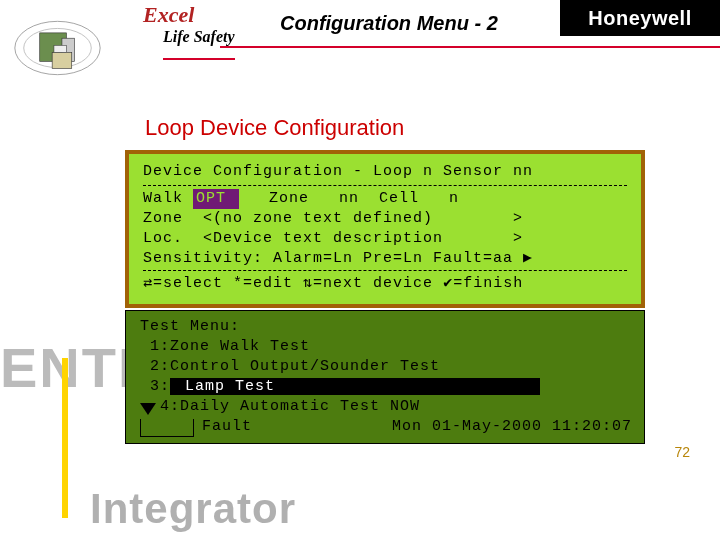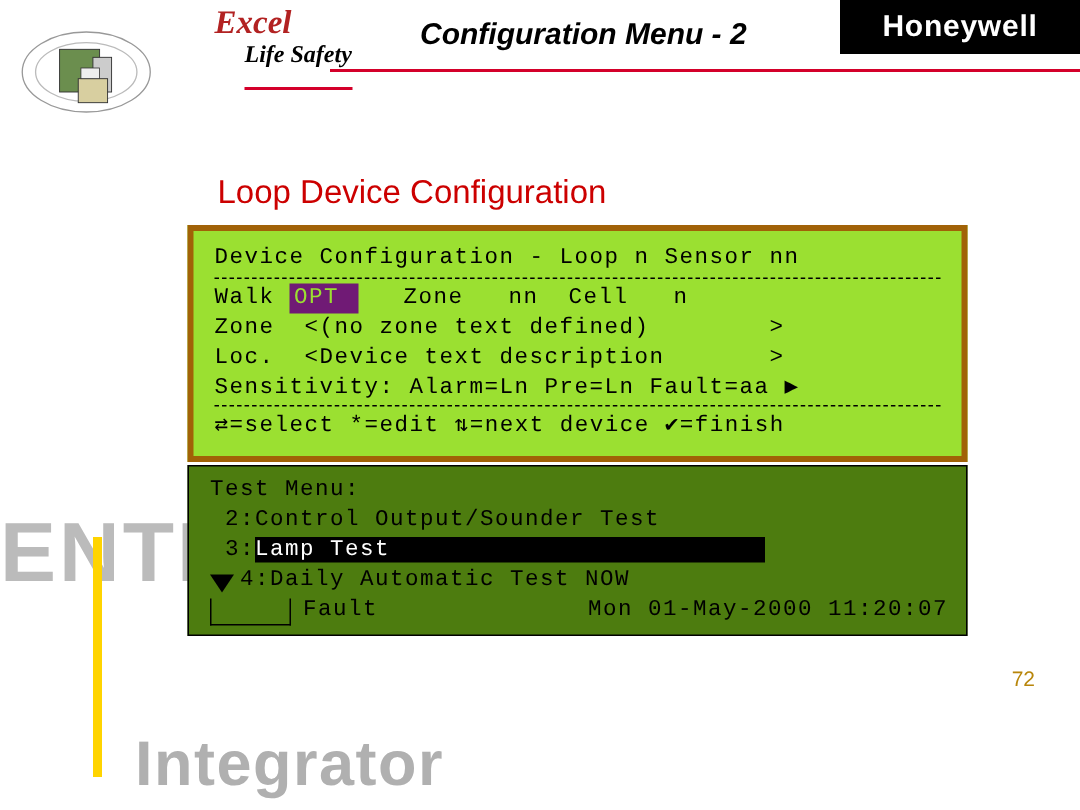"1:Zone Walk Test" div.test-row { html: none -> <div> 1:Zone Walk Test</div> }
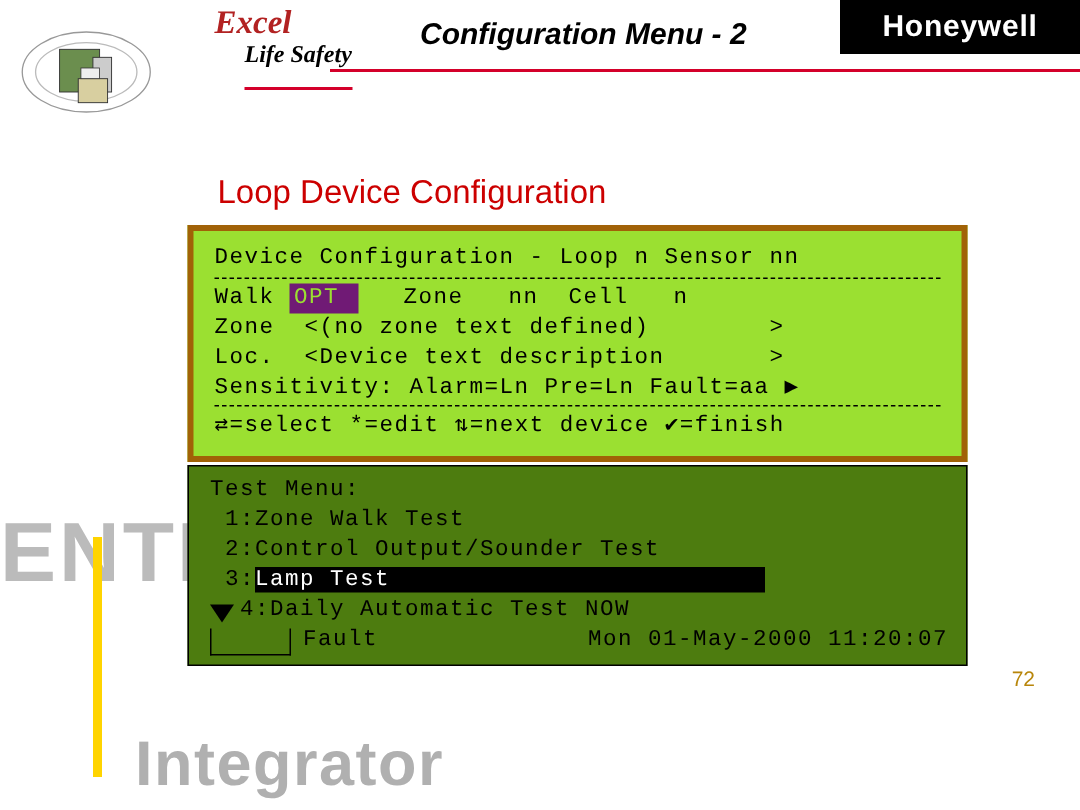"Lamp Test" .test-highlight { padding: 0 0 -> 0 15px }
